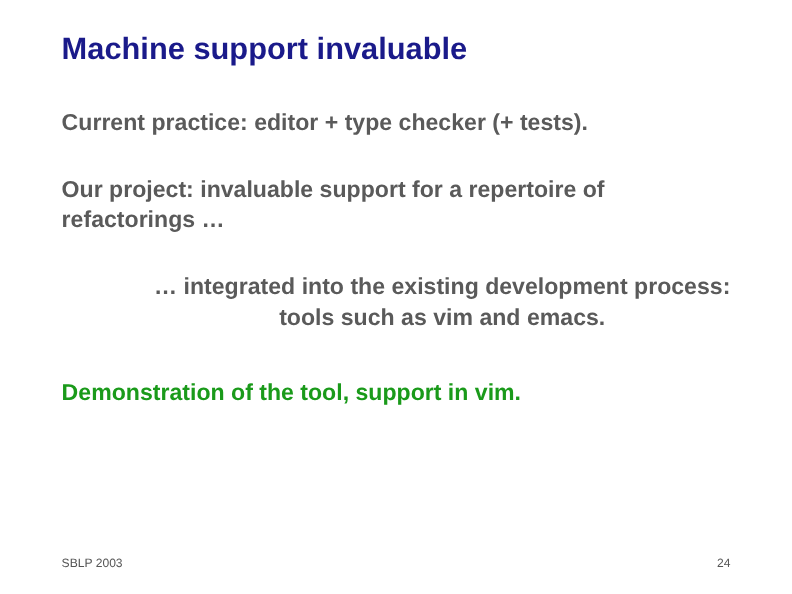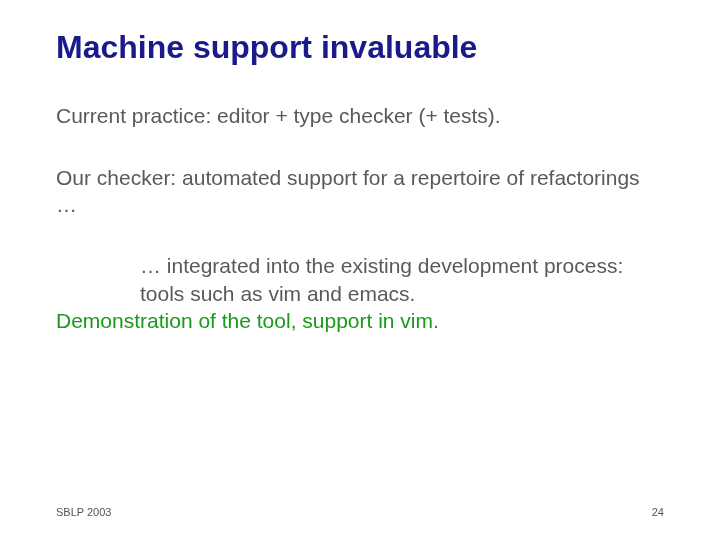"Machine support invaluable" .title { font-size: 32px -> 28px }
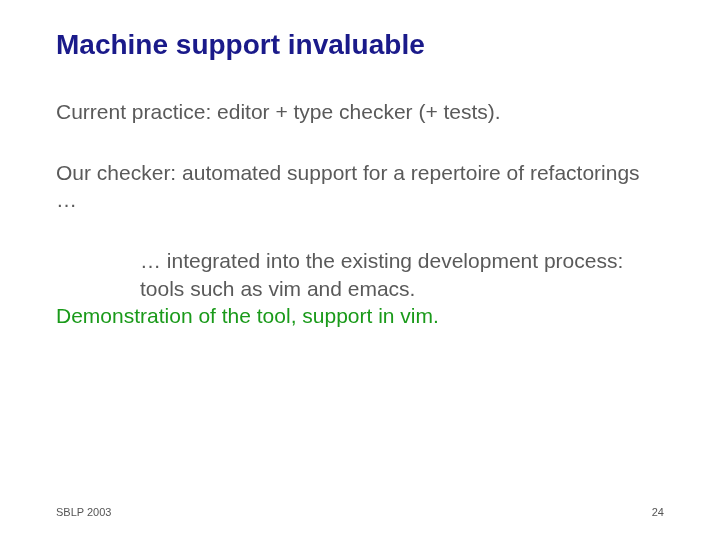"Current practice: editor + type" .body-text { font-weight: none -> bold }
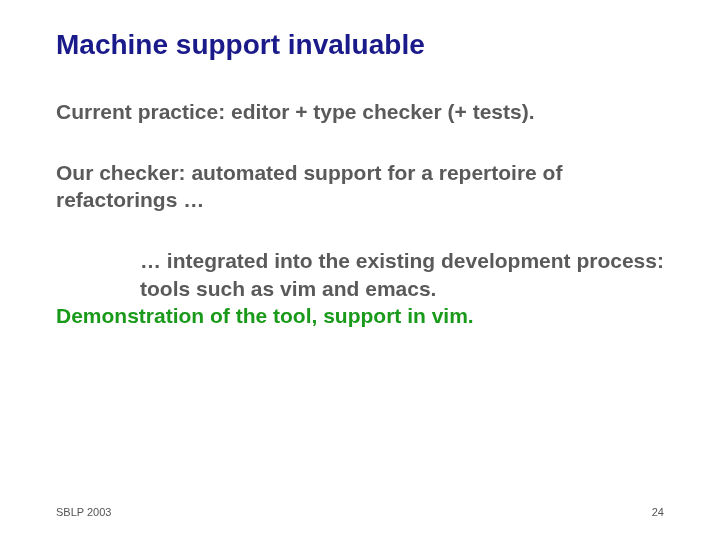"Our checker: automated support for" p.body-text { text: checker: automated -> project: invaluable }
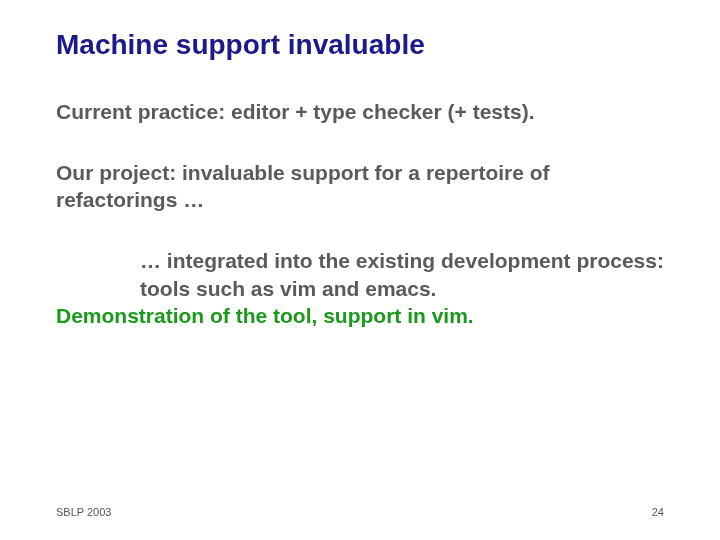"… integrated into the existing" .p3 { margin-bottom: none -> 42px; text-align: left -> center }
